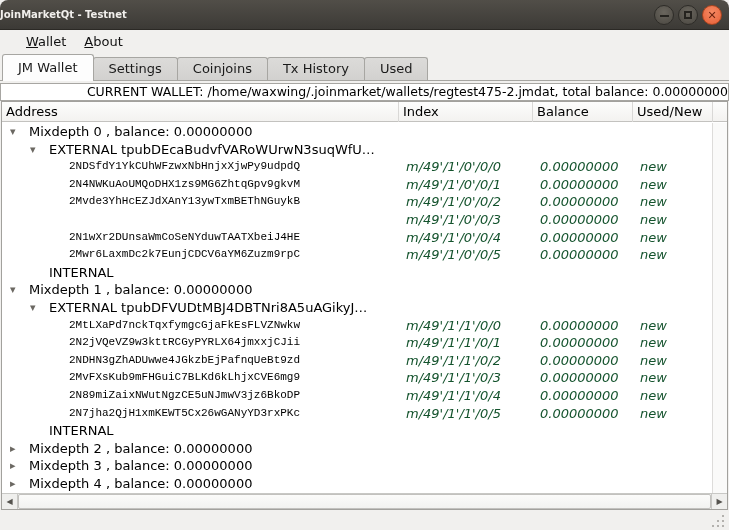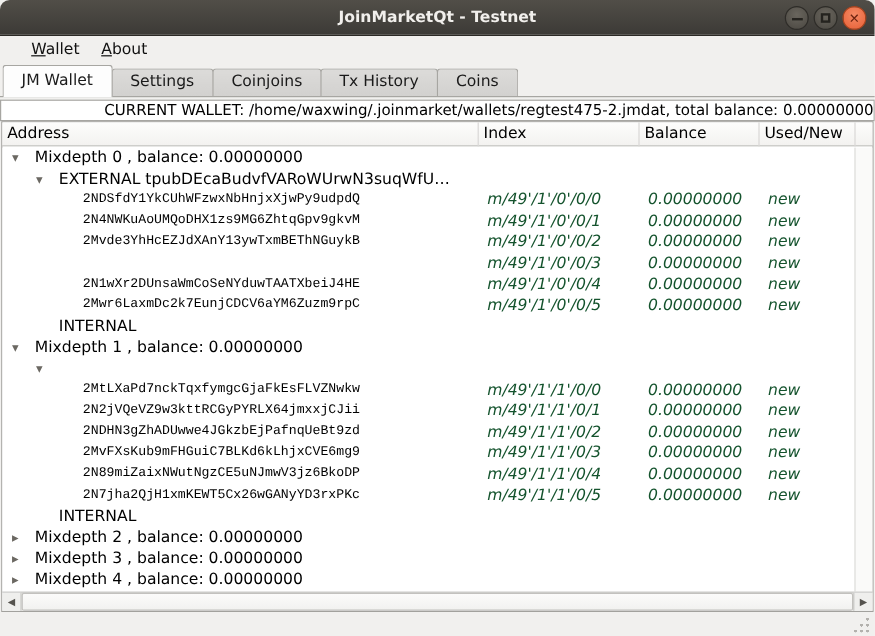"JoinMarketQt - Testnet" .title { font-size: 13px -> 10px; text-align: center -> left }
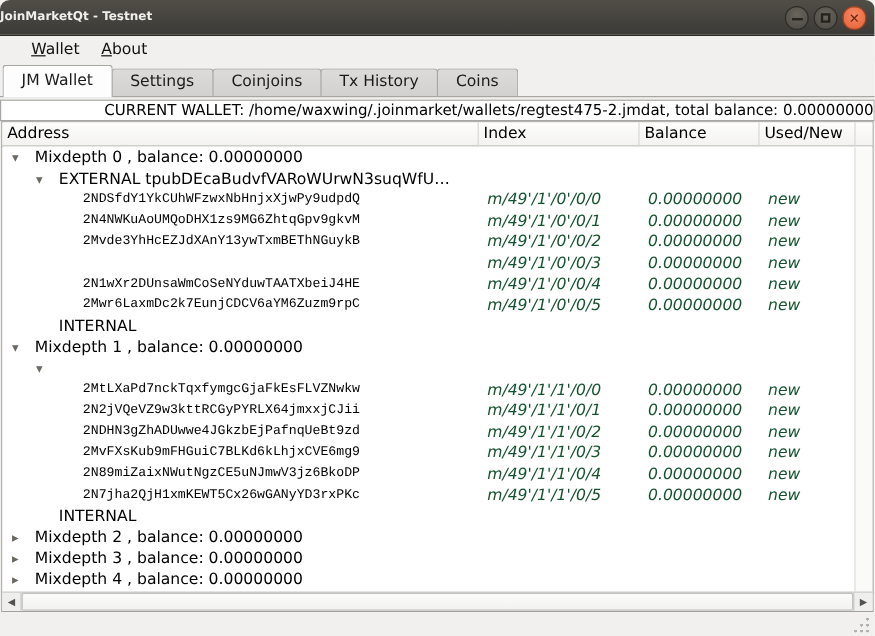"Coins" div.tab { text: Coins -> Used }
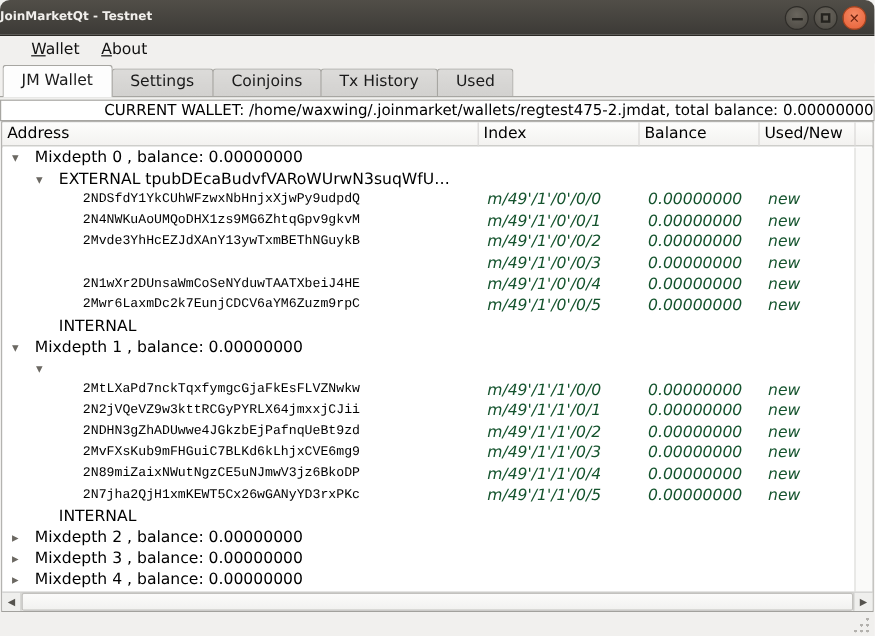"EXTERNAL tpubDFVUDtMBJ4DBTNri8A5uAGikyJ…" span.rlabel { html: none -> <span>EXTERNAL tpubDFVUDtMBJ4DBTNri8A5uAGikyJ…</span> }
